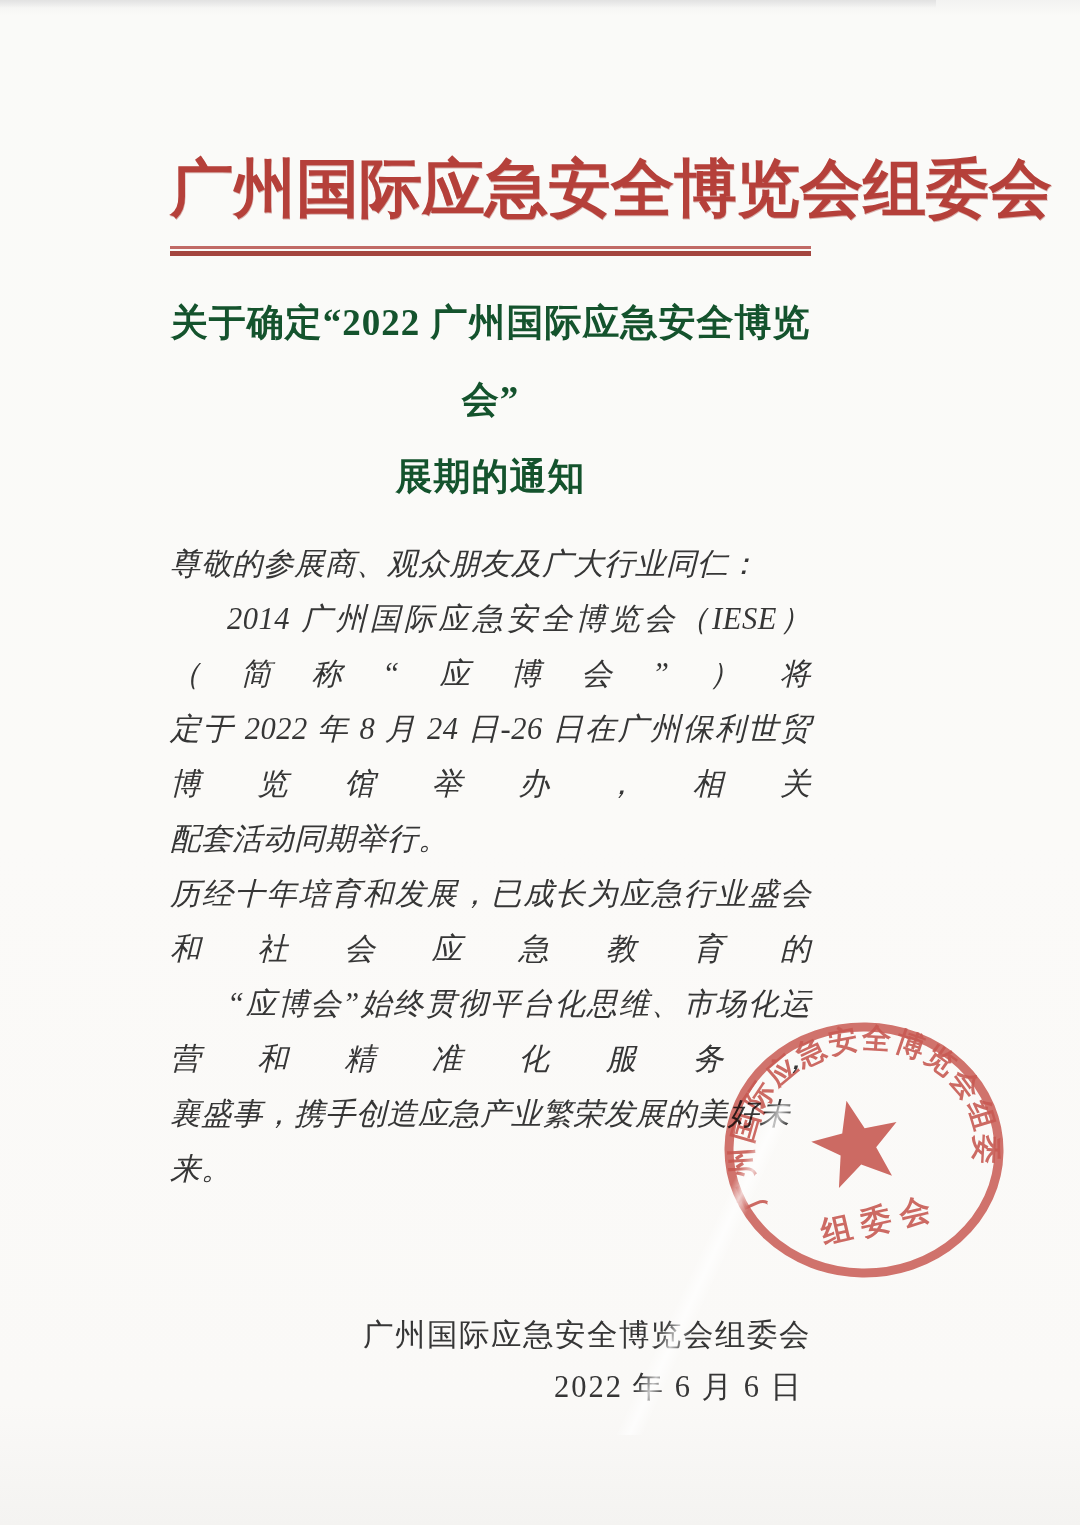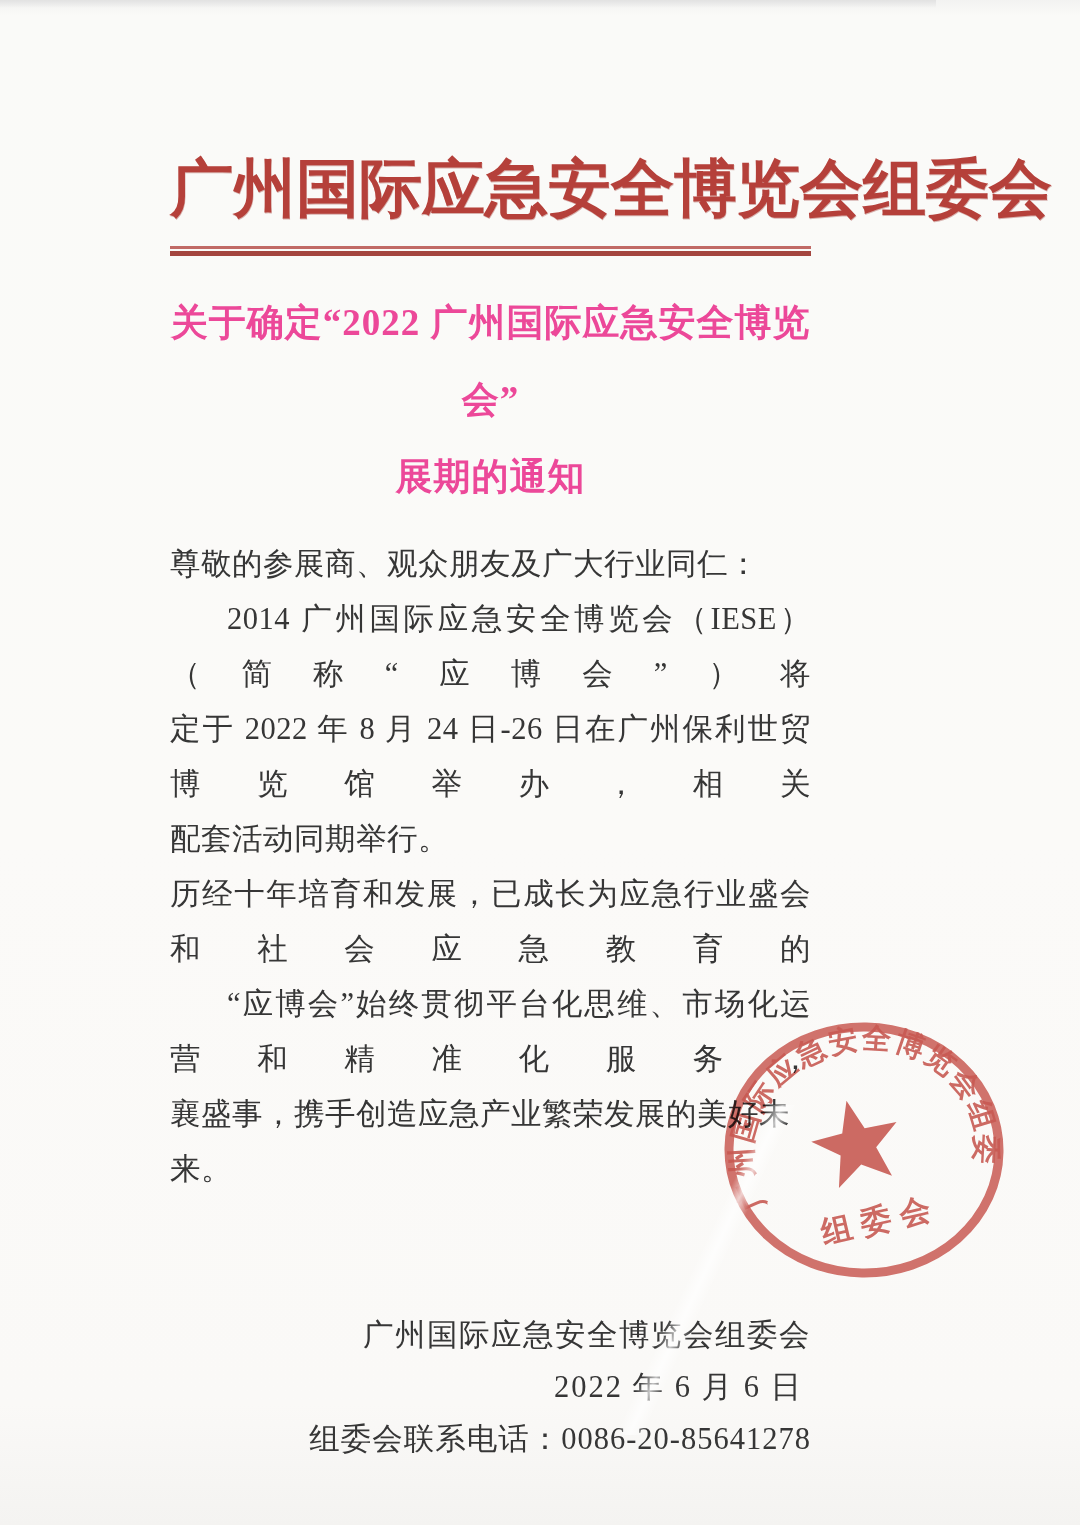"关于确定“2022 广州国际应急安全博览会”" .title { color: #ec4899 -> #14532d }
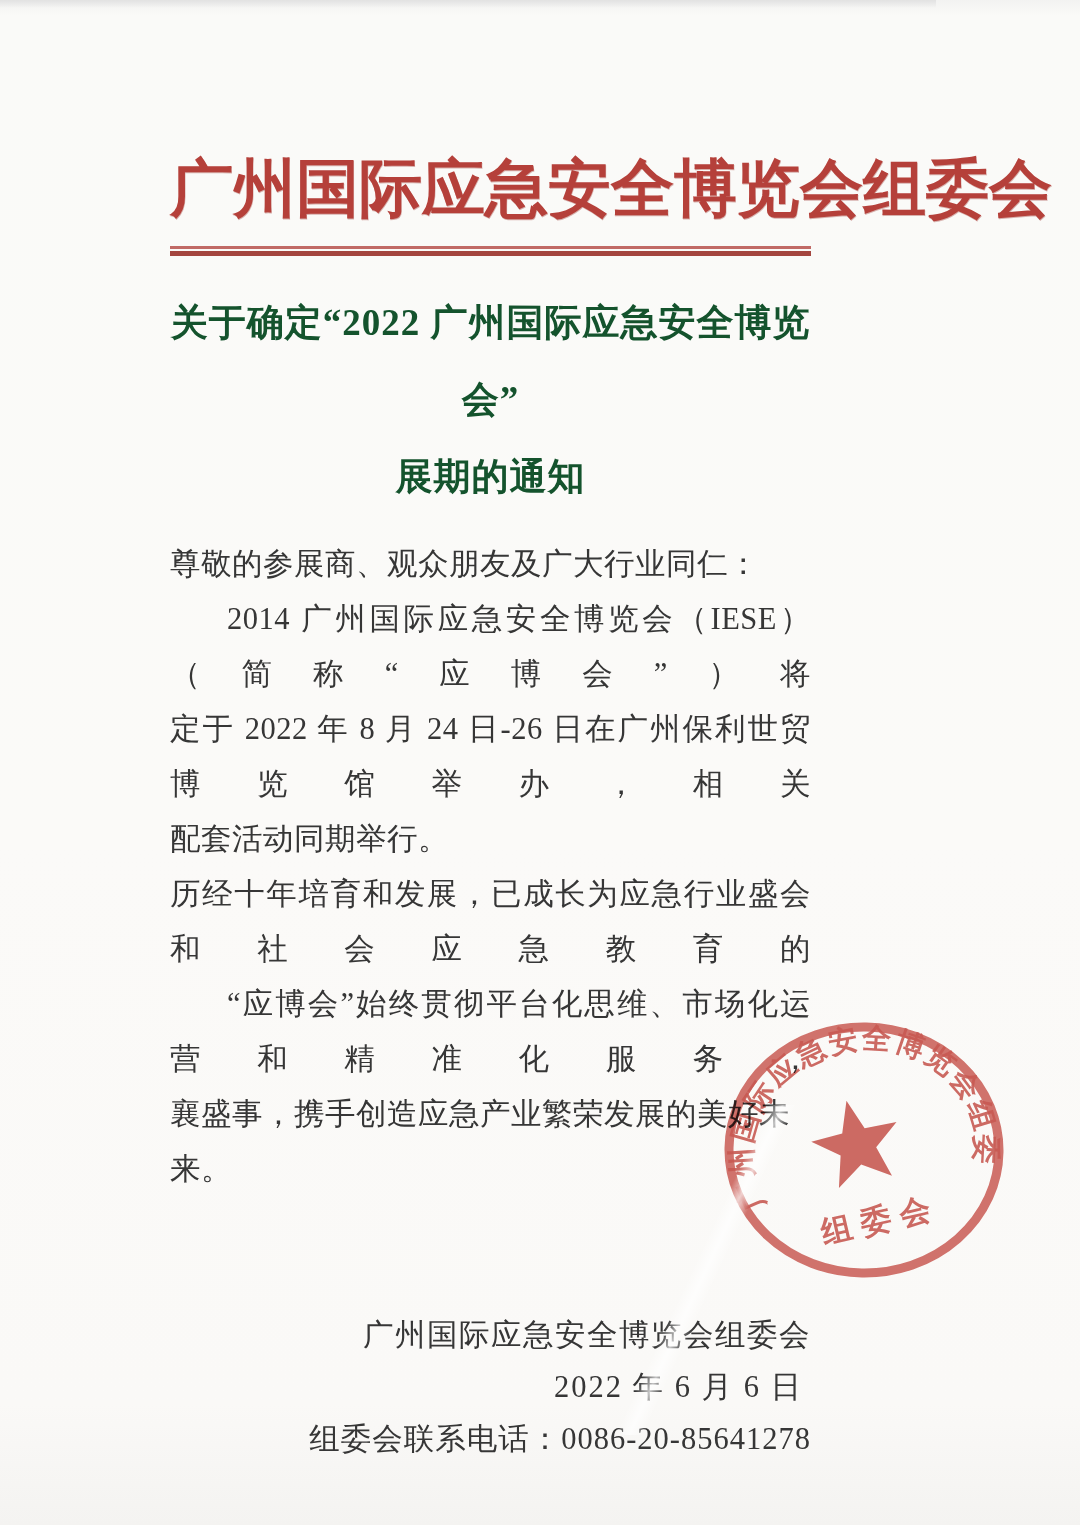"尊敬的参展商、观众朋友及广大行业同仁：" .body-block { font-style: none -> italic }
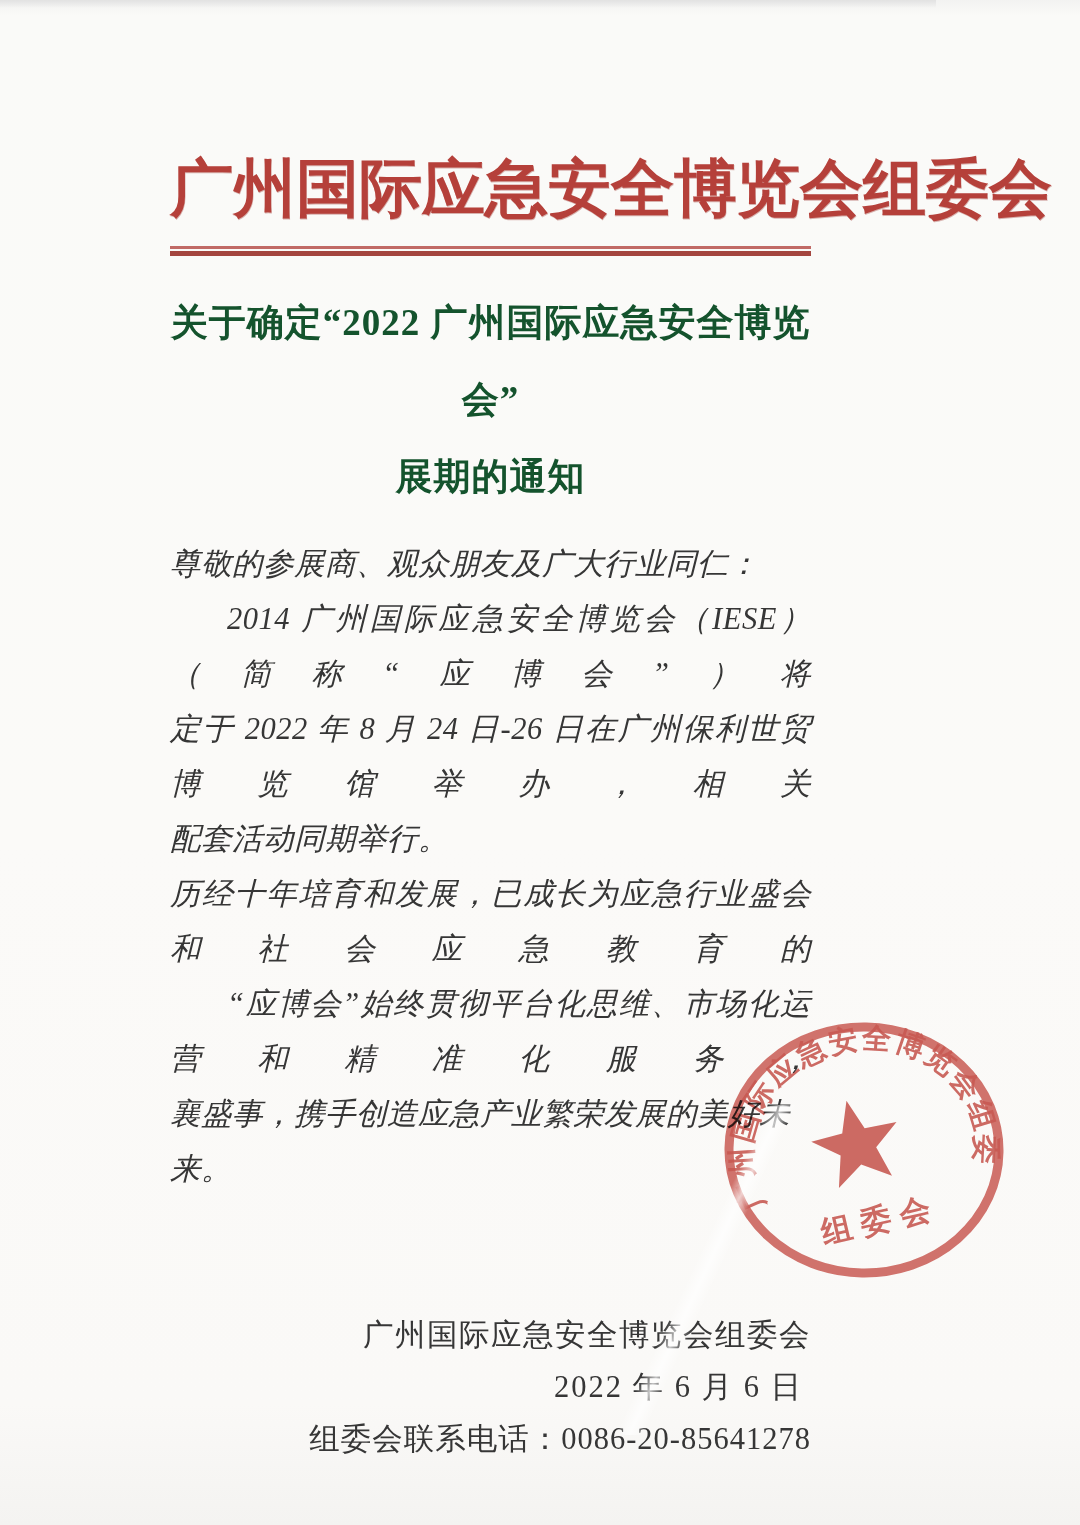"组委会联系电话：0086-20-85641278" div.sign-contact { html: <div>组委会联系电话：0086-20-85641278</div> -> none }
